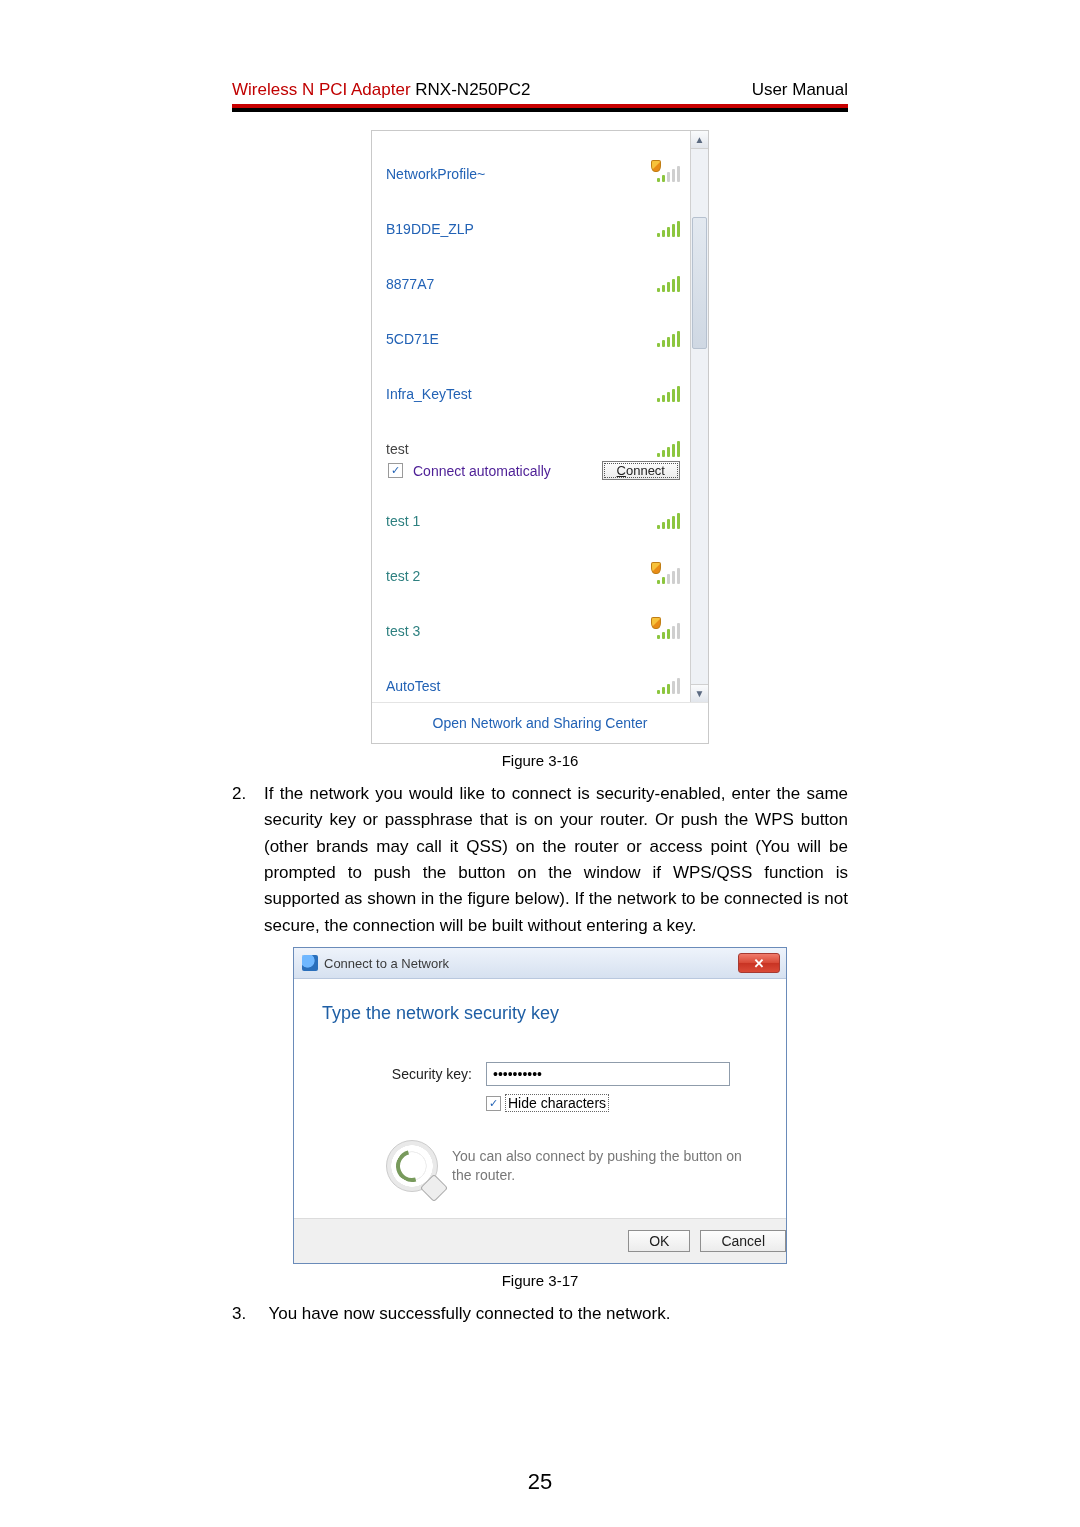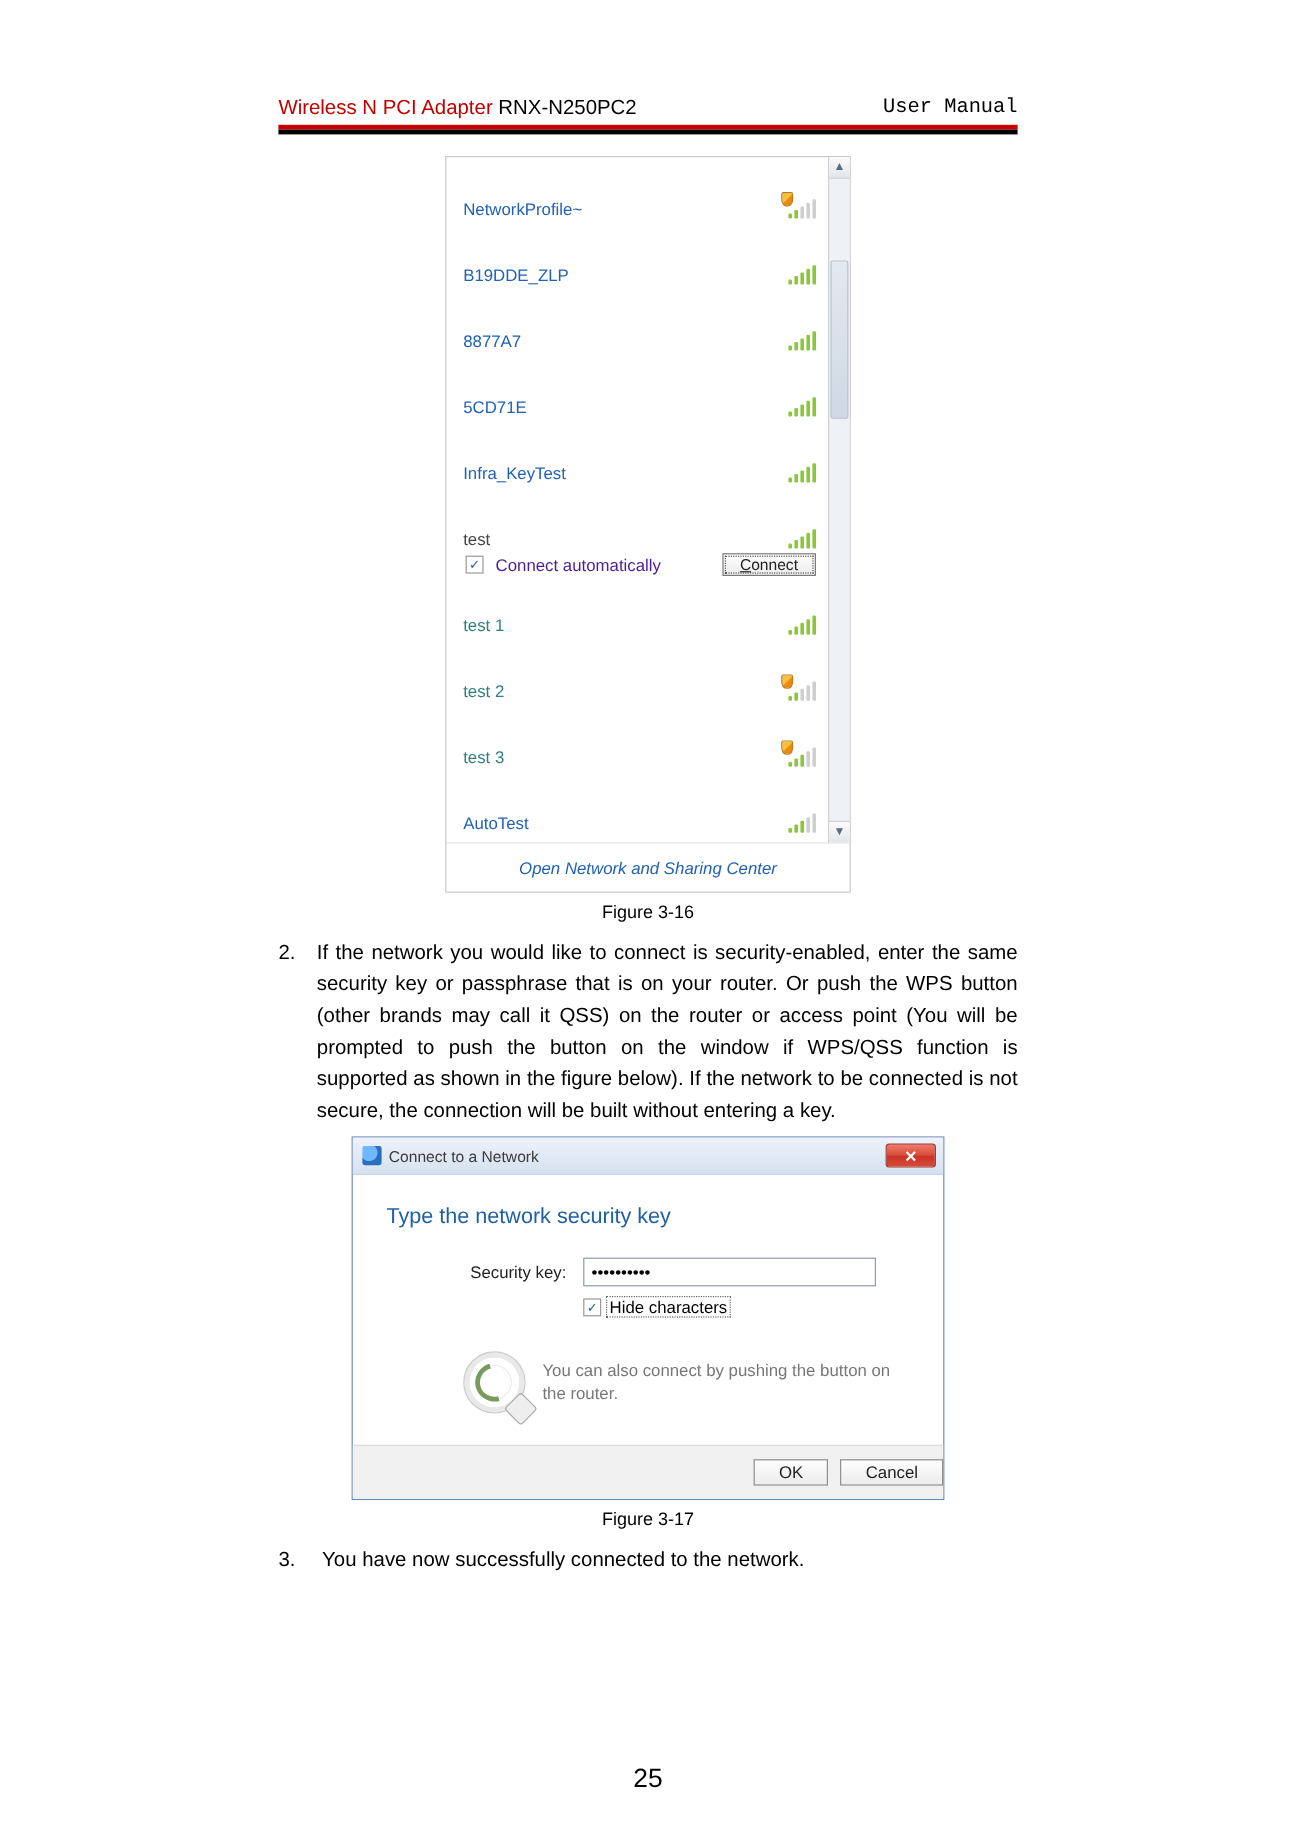"User Manual" .header-bar .right { font-family: Liberation Mono, monospace -> none }
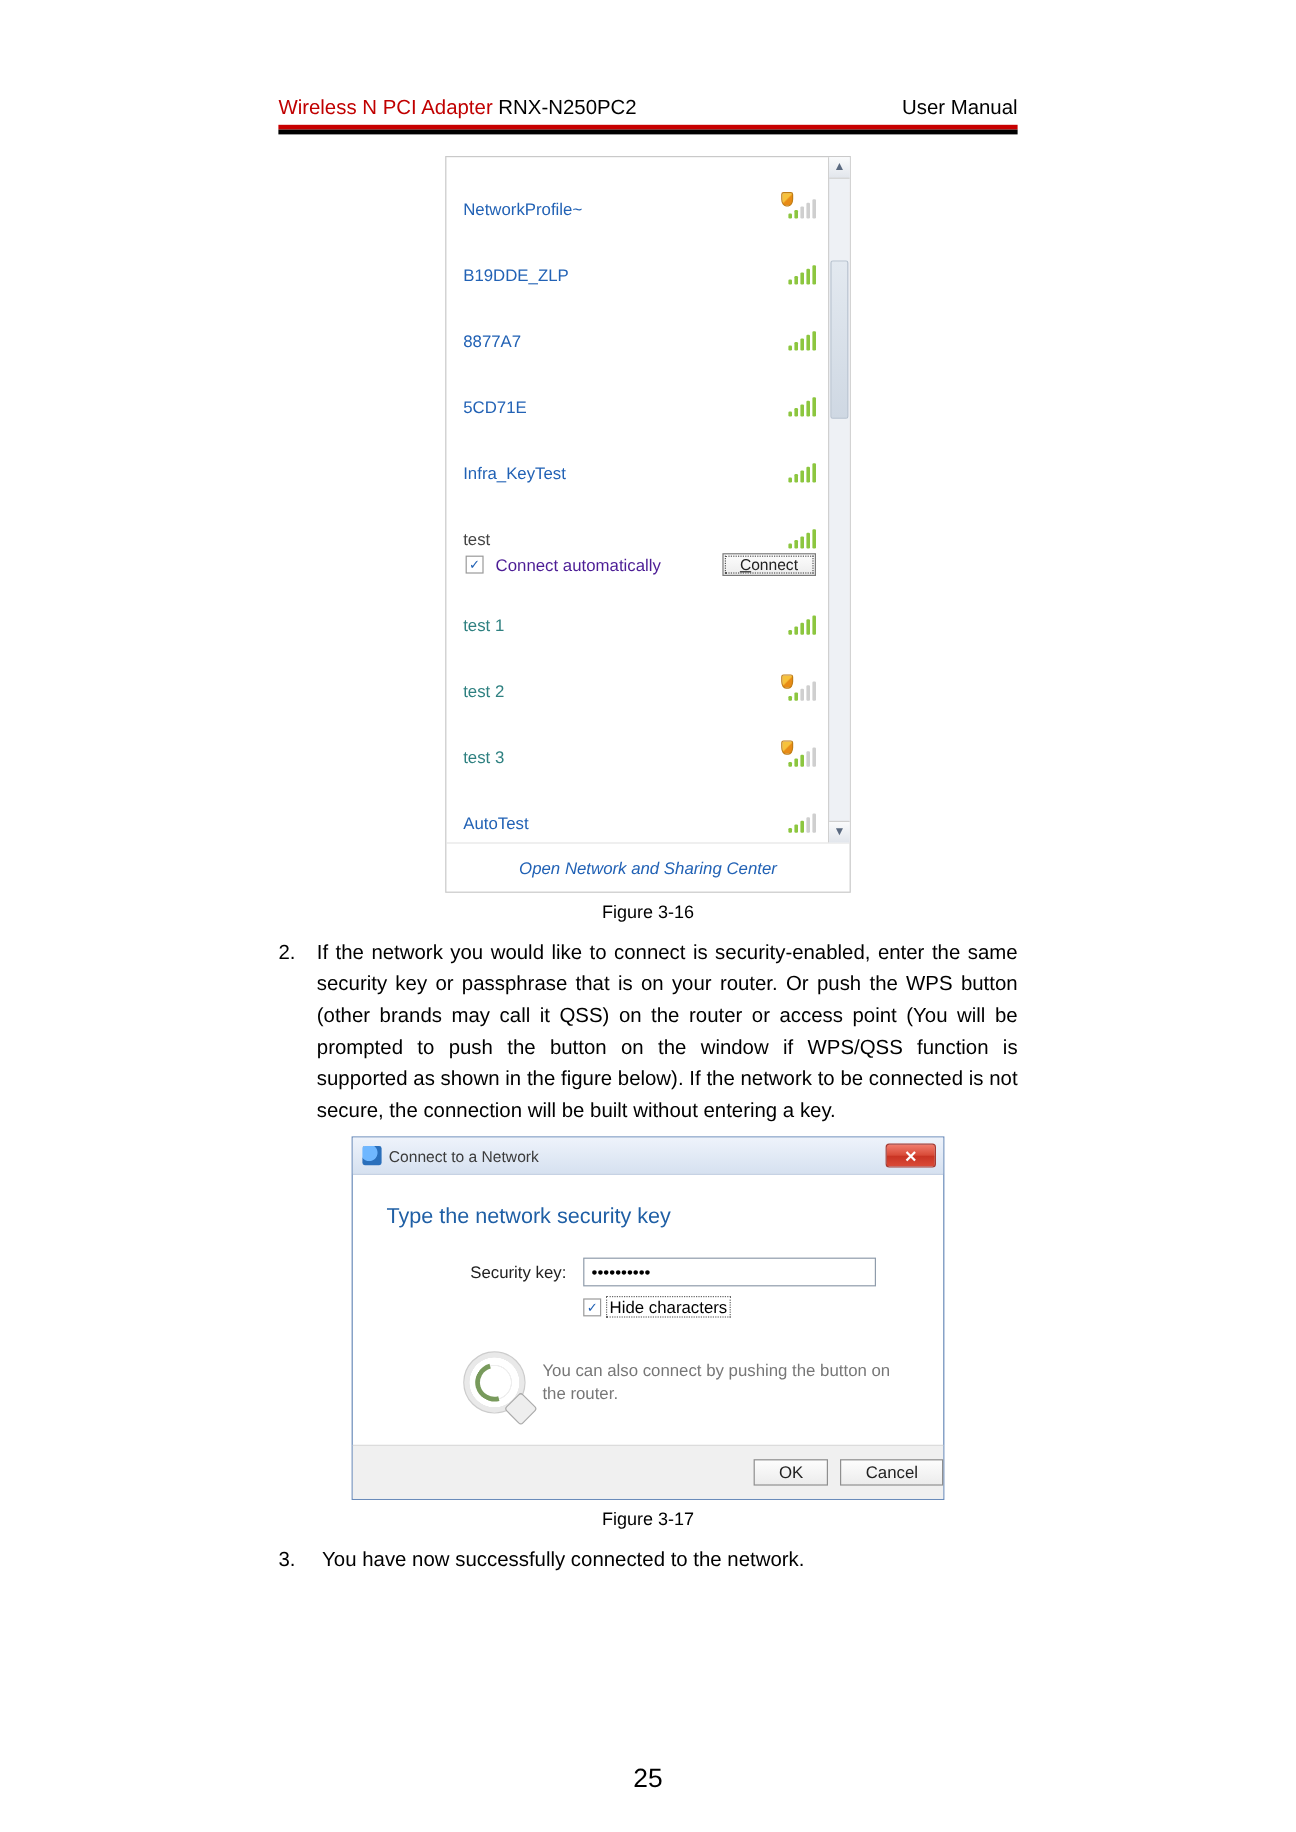"Open Network and Sharing Center" .flyout .footer a { font-style: italic -> none }
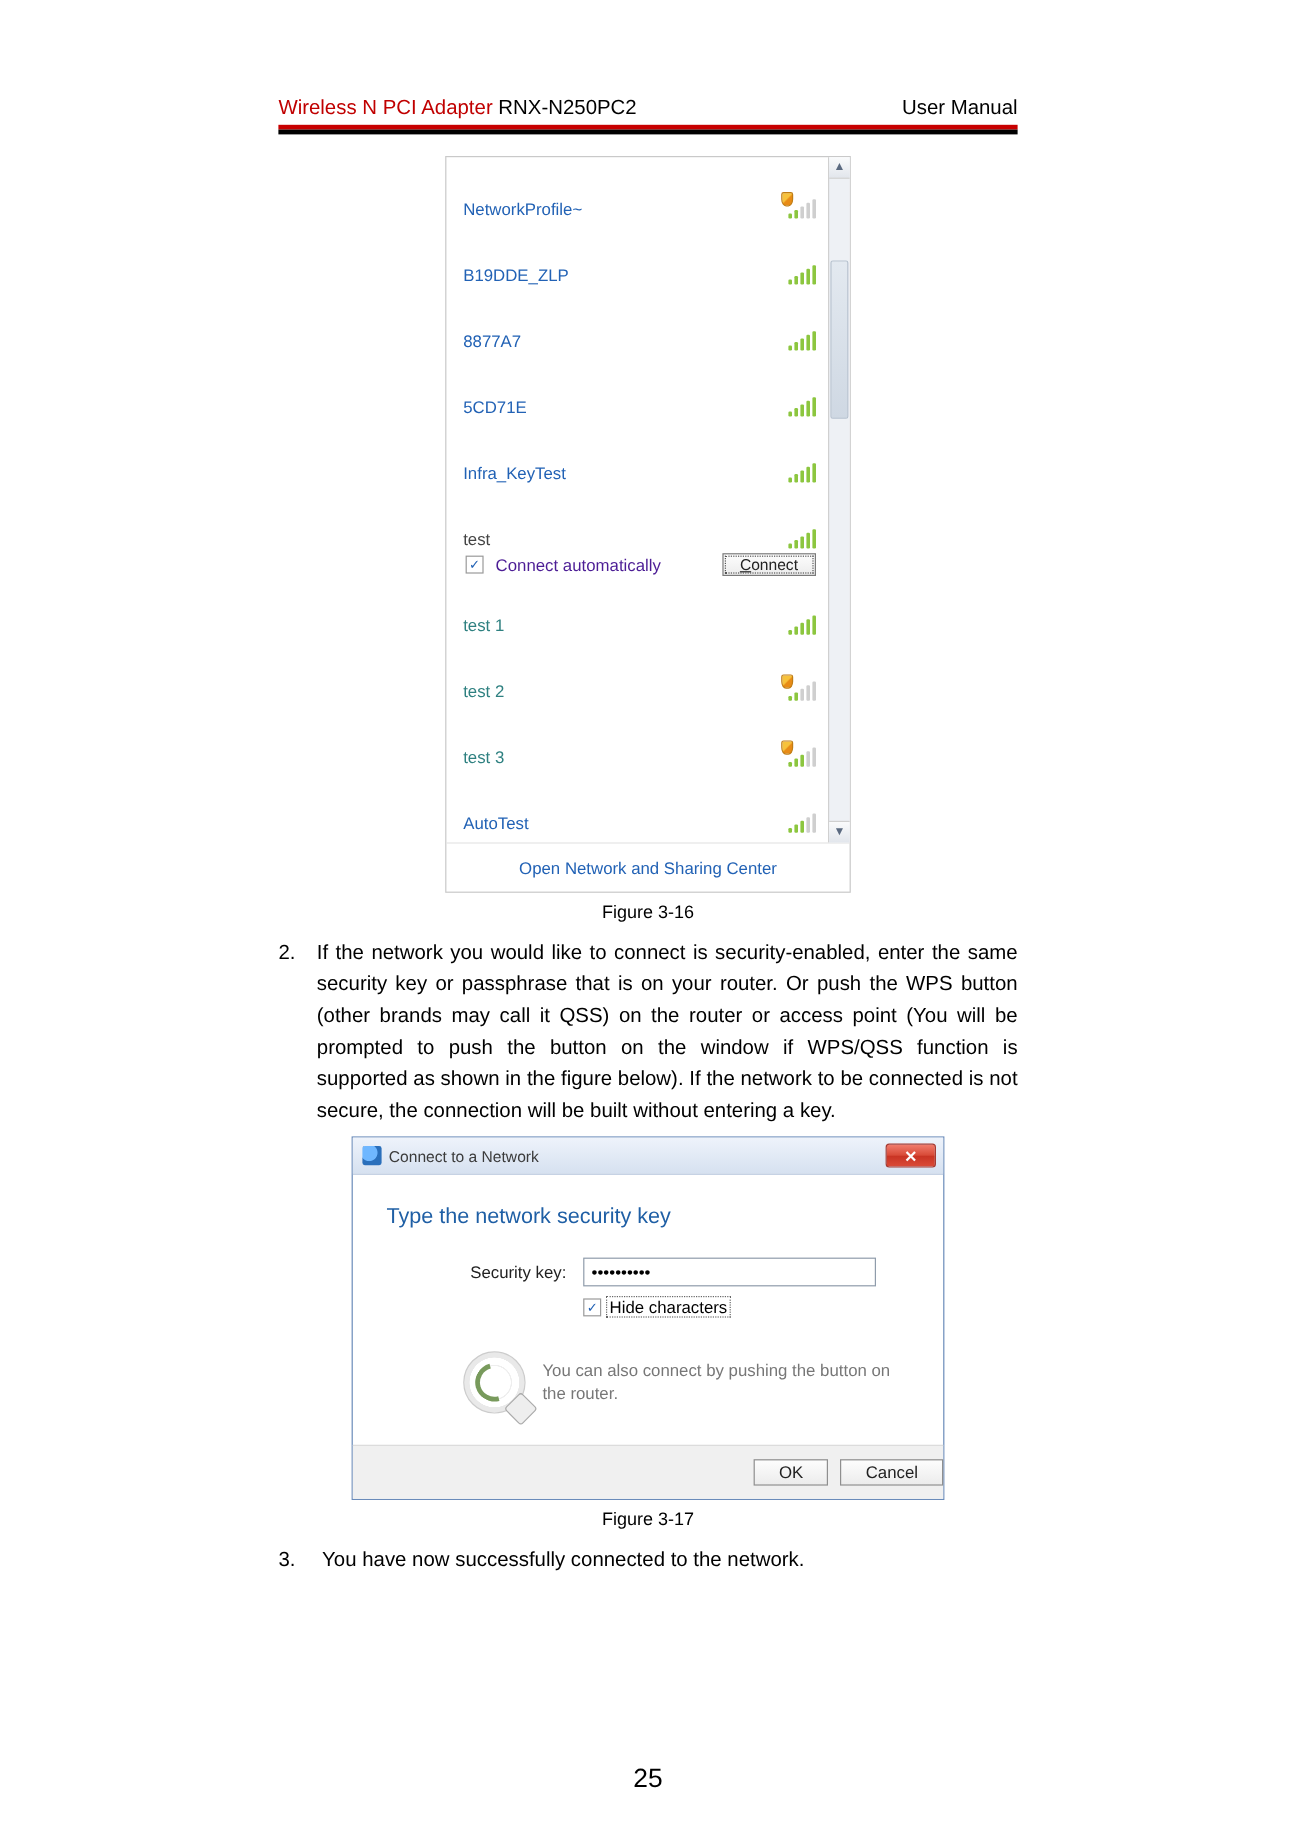"Type the network security key" .dialog .heading { margin-bottom: 24px -> 38px }
